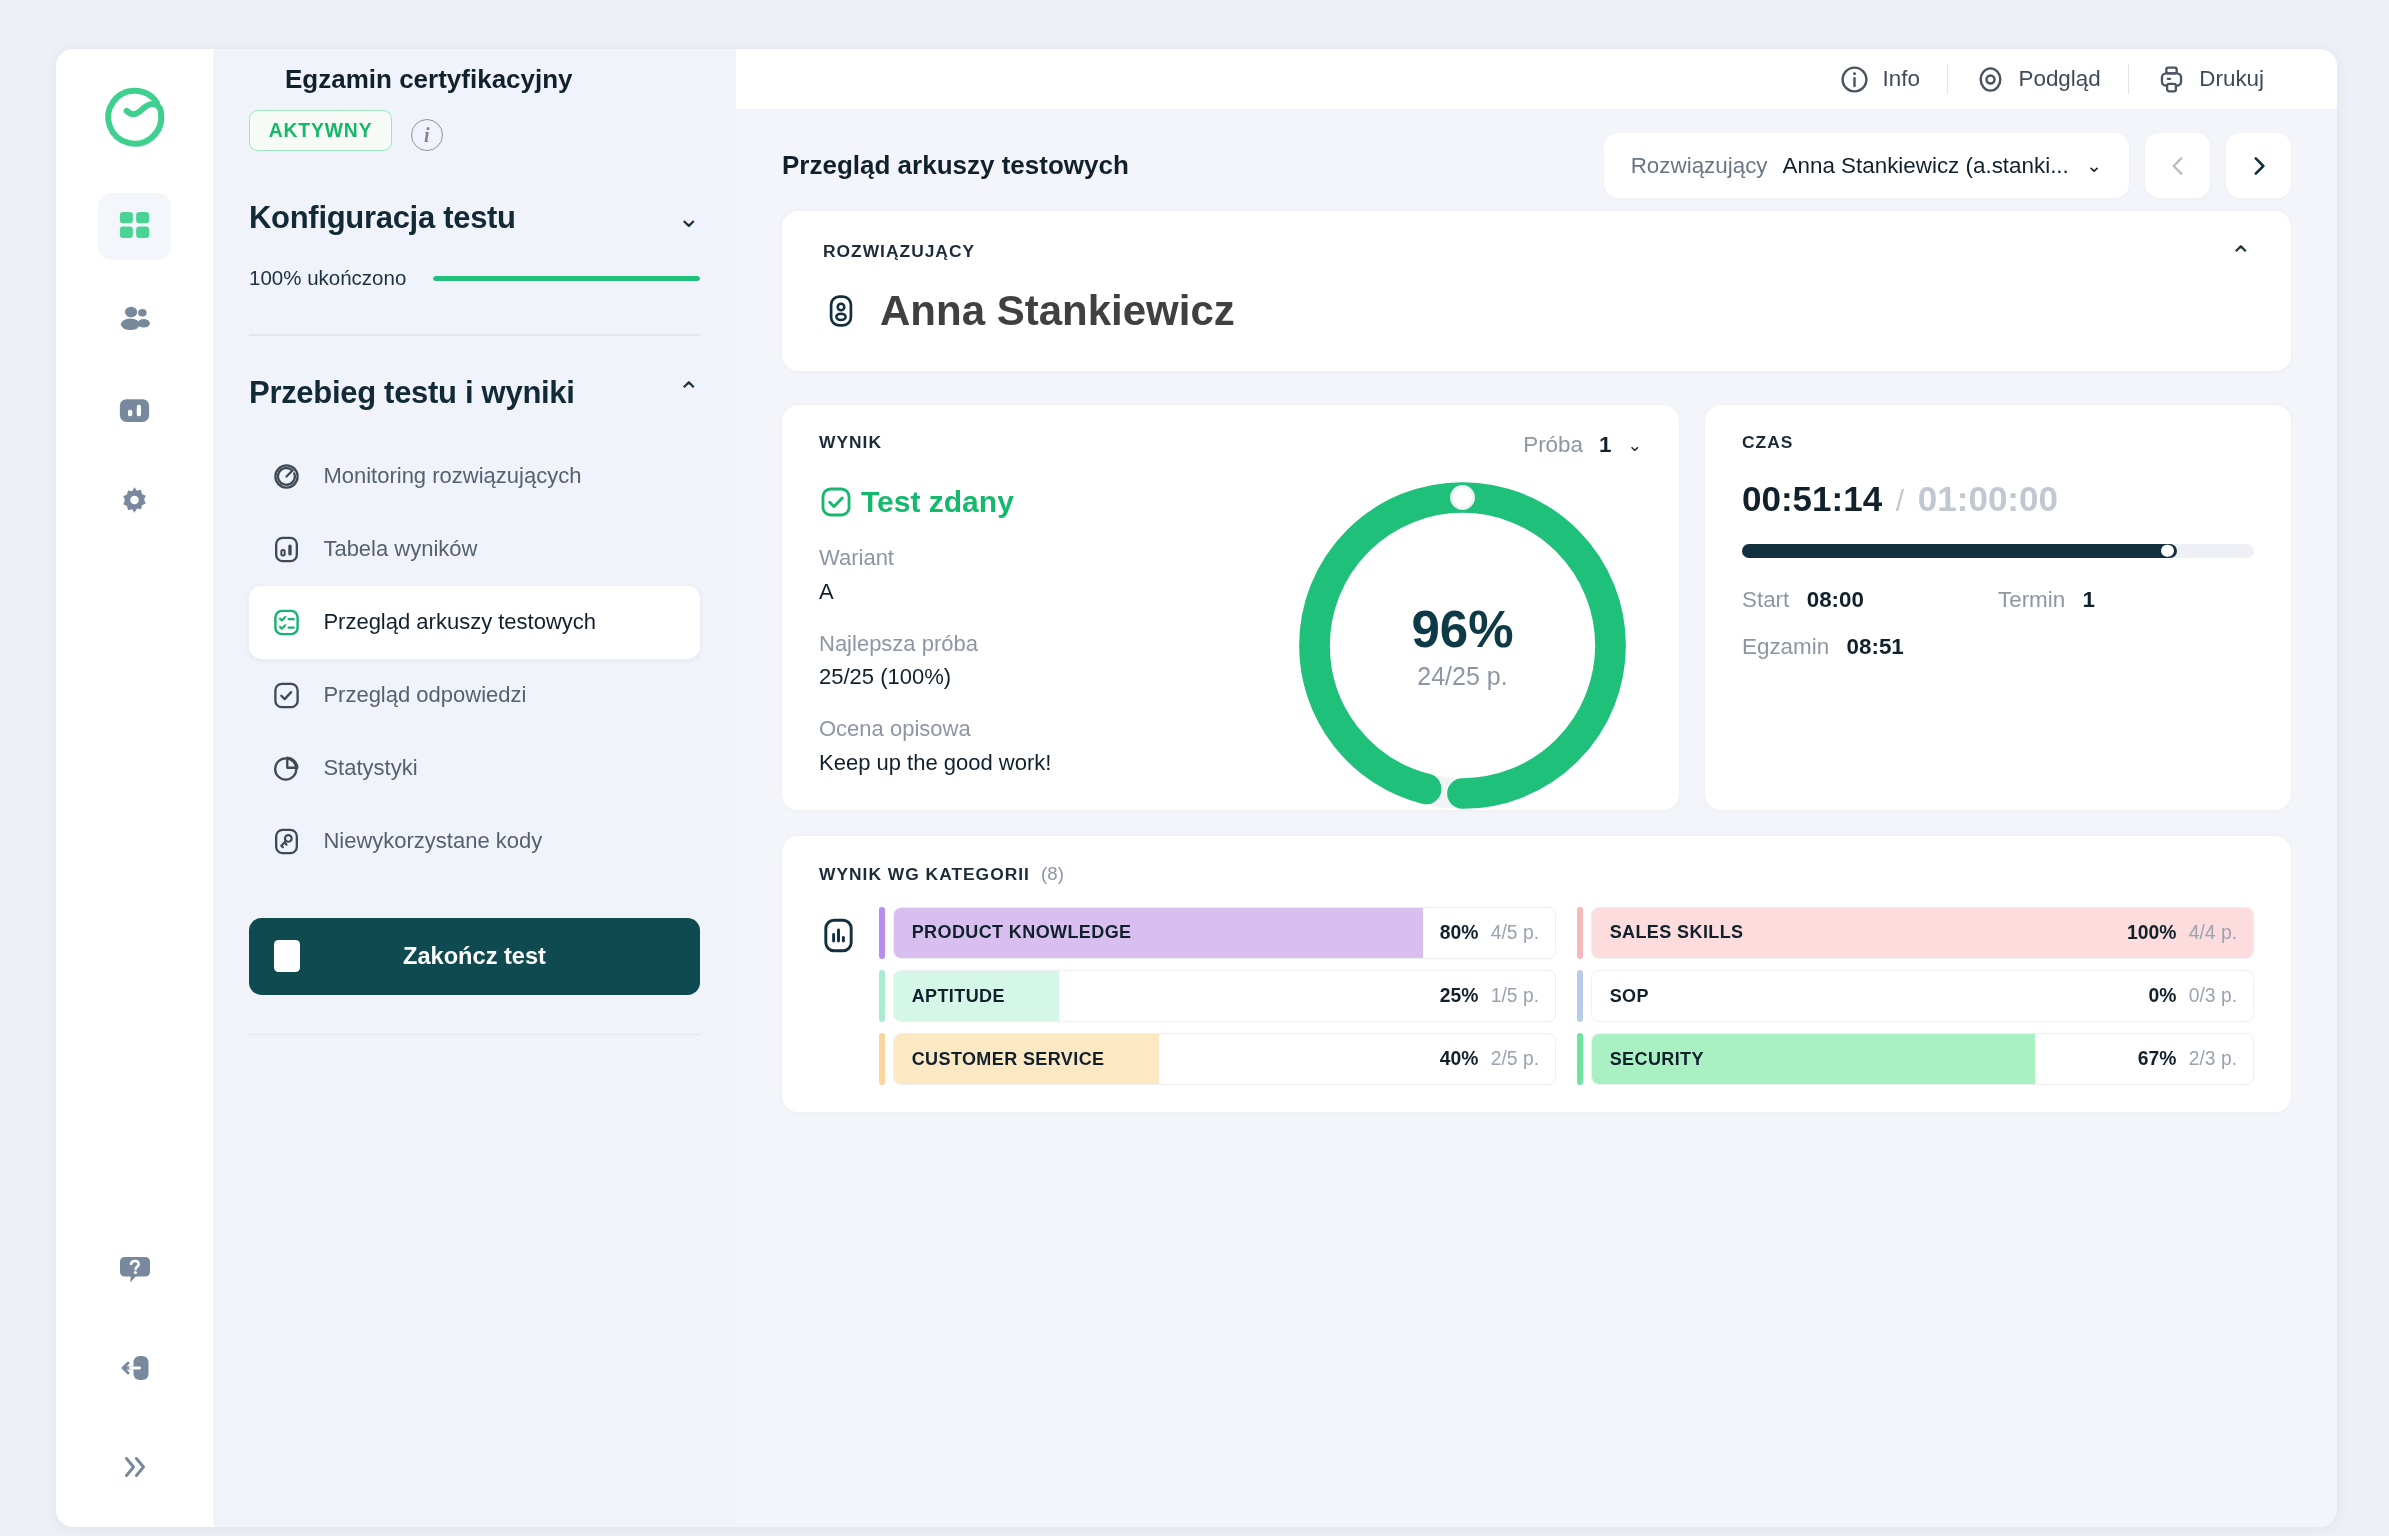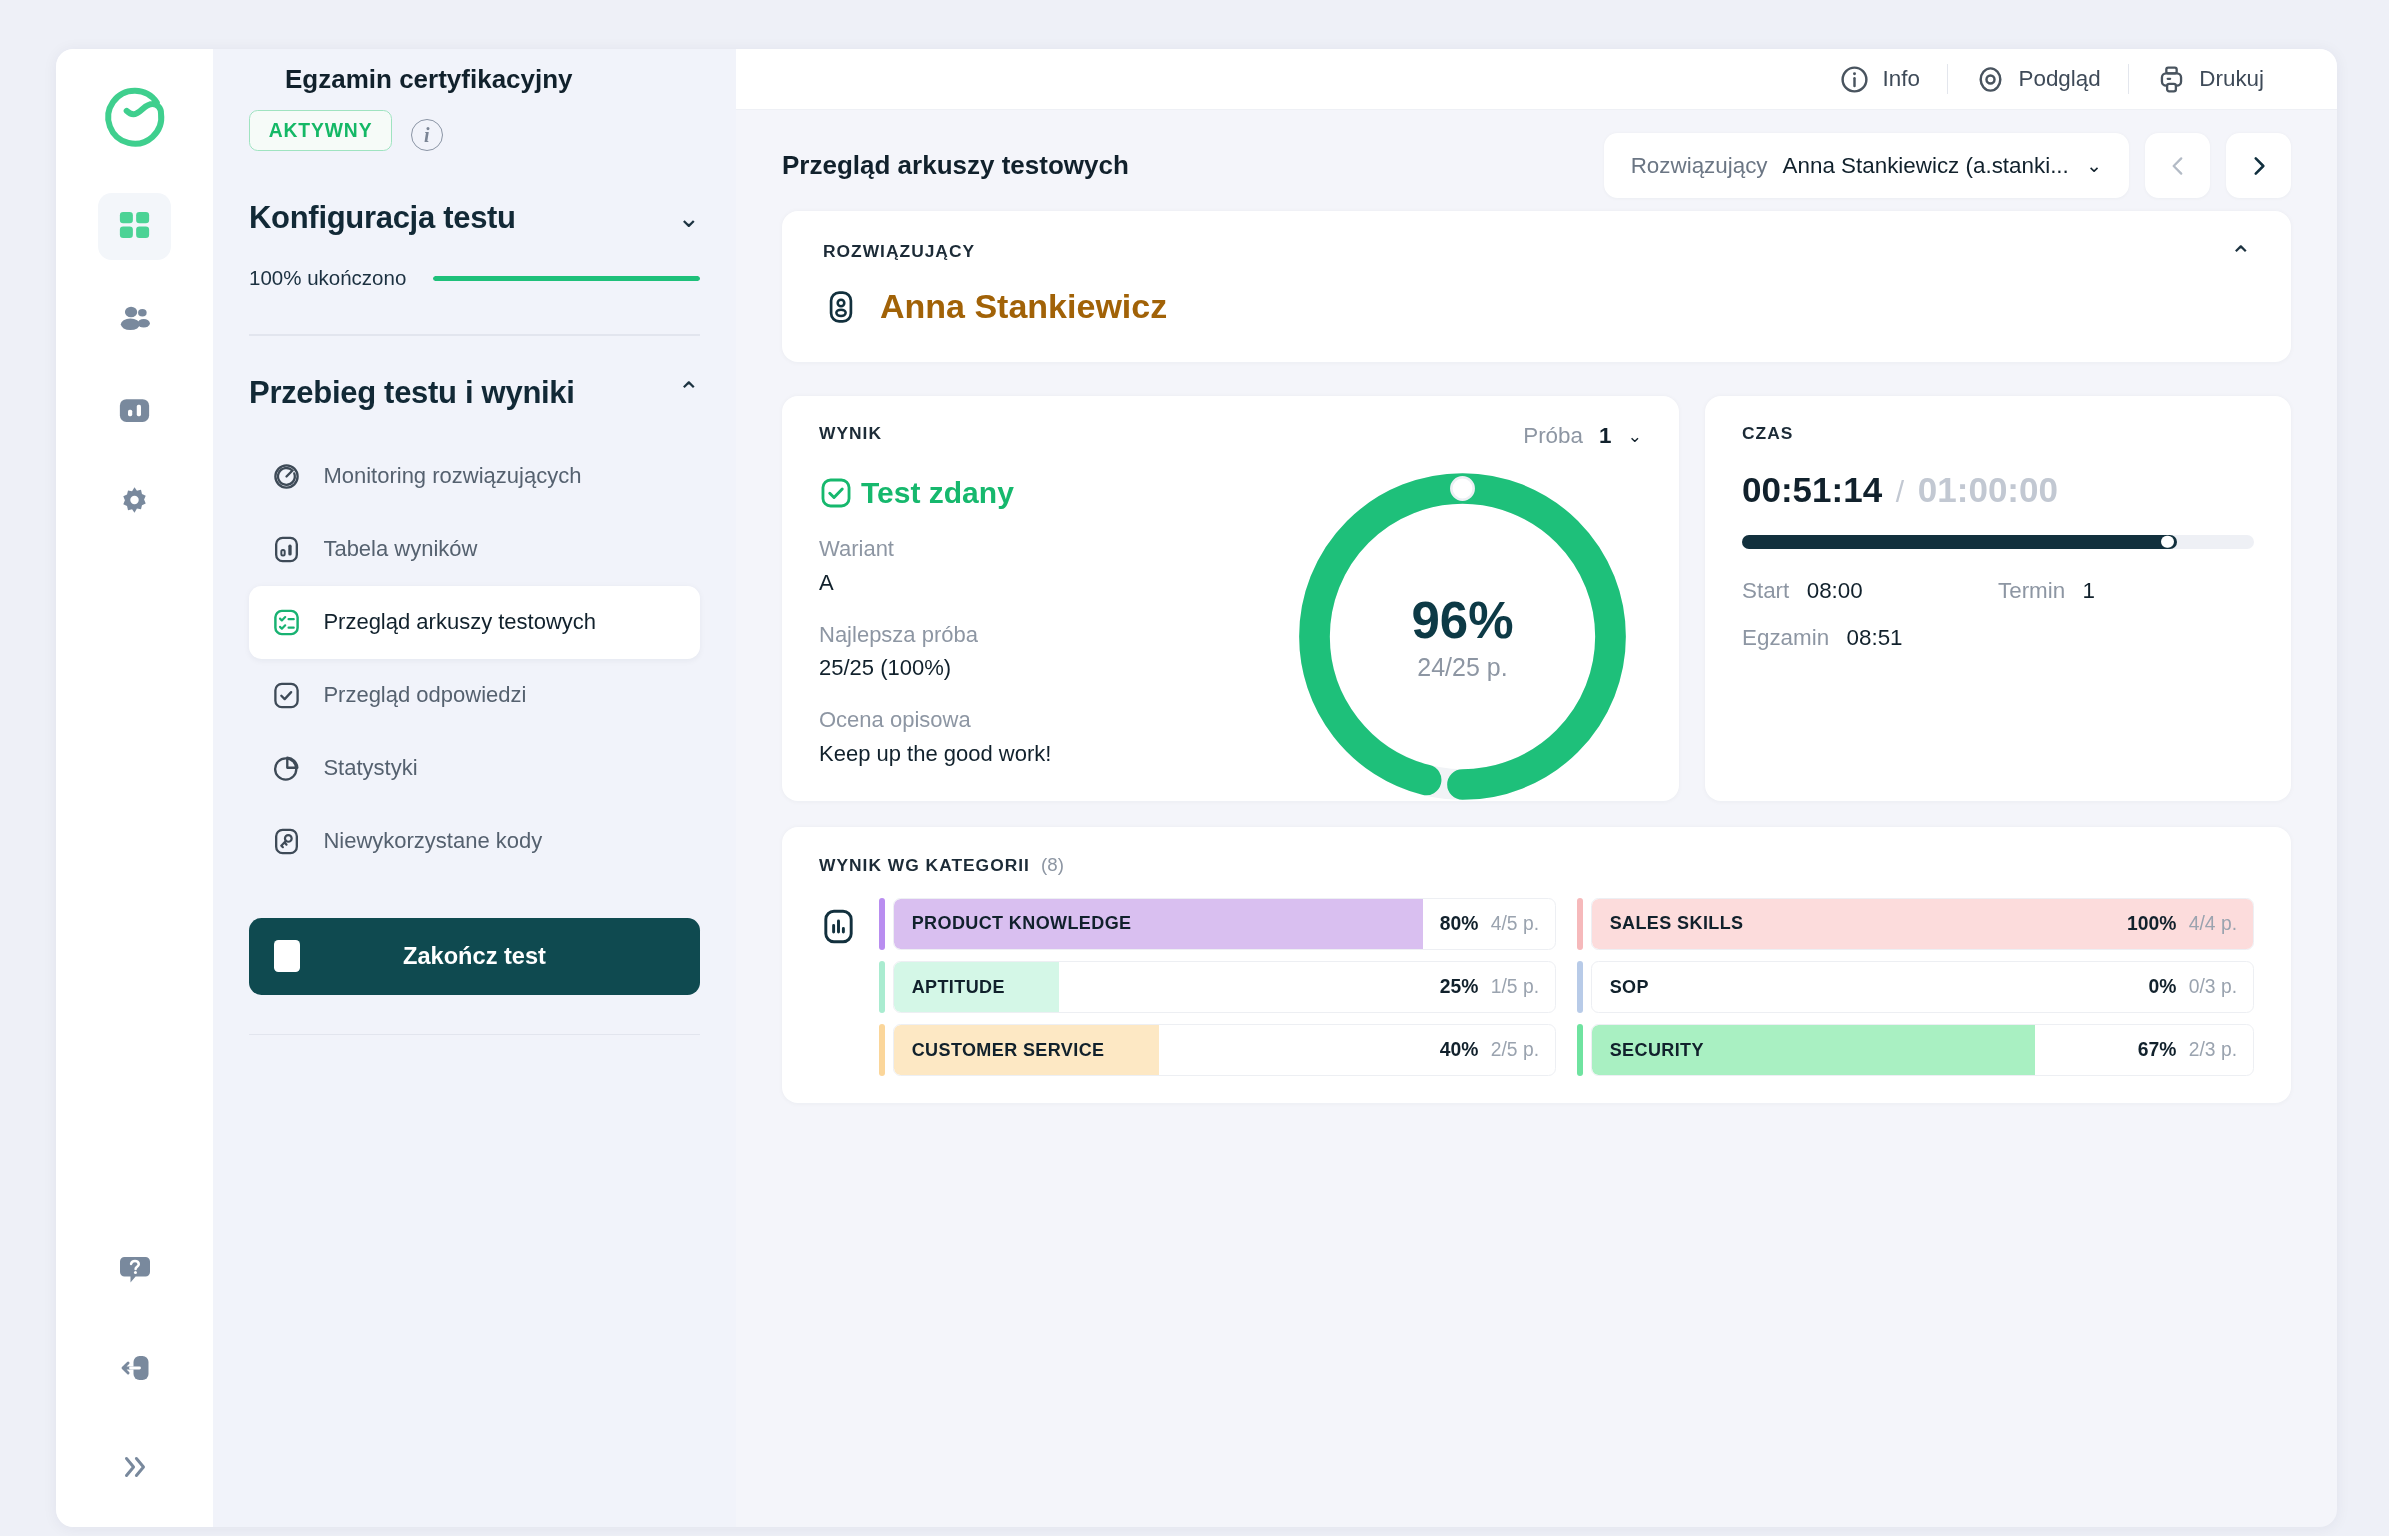"Anna Stankiewicz" .solver-name { color: #a16207 -> #404040; font-size: 34px -> 42px }
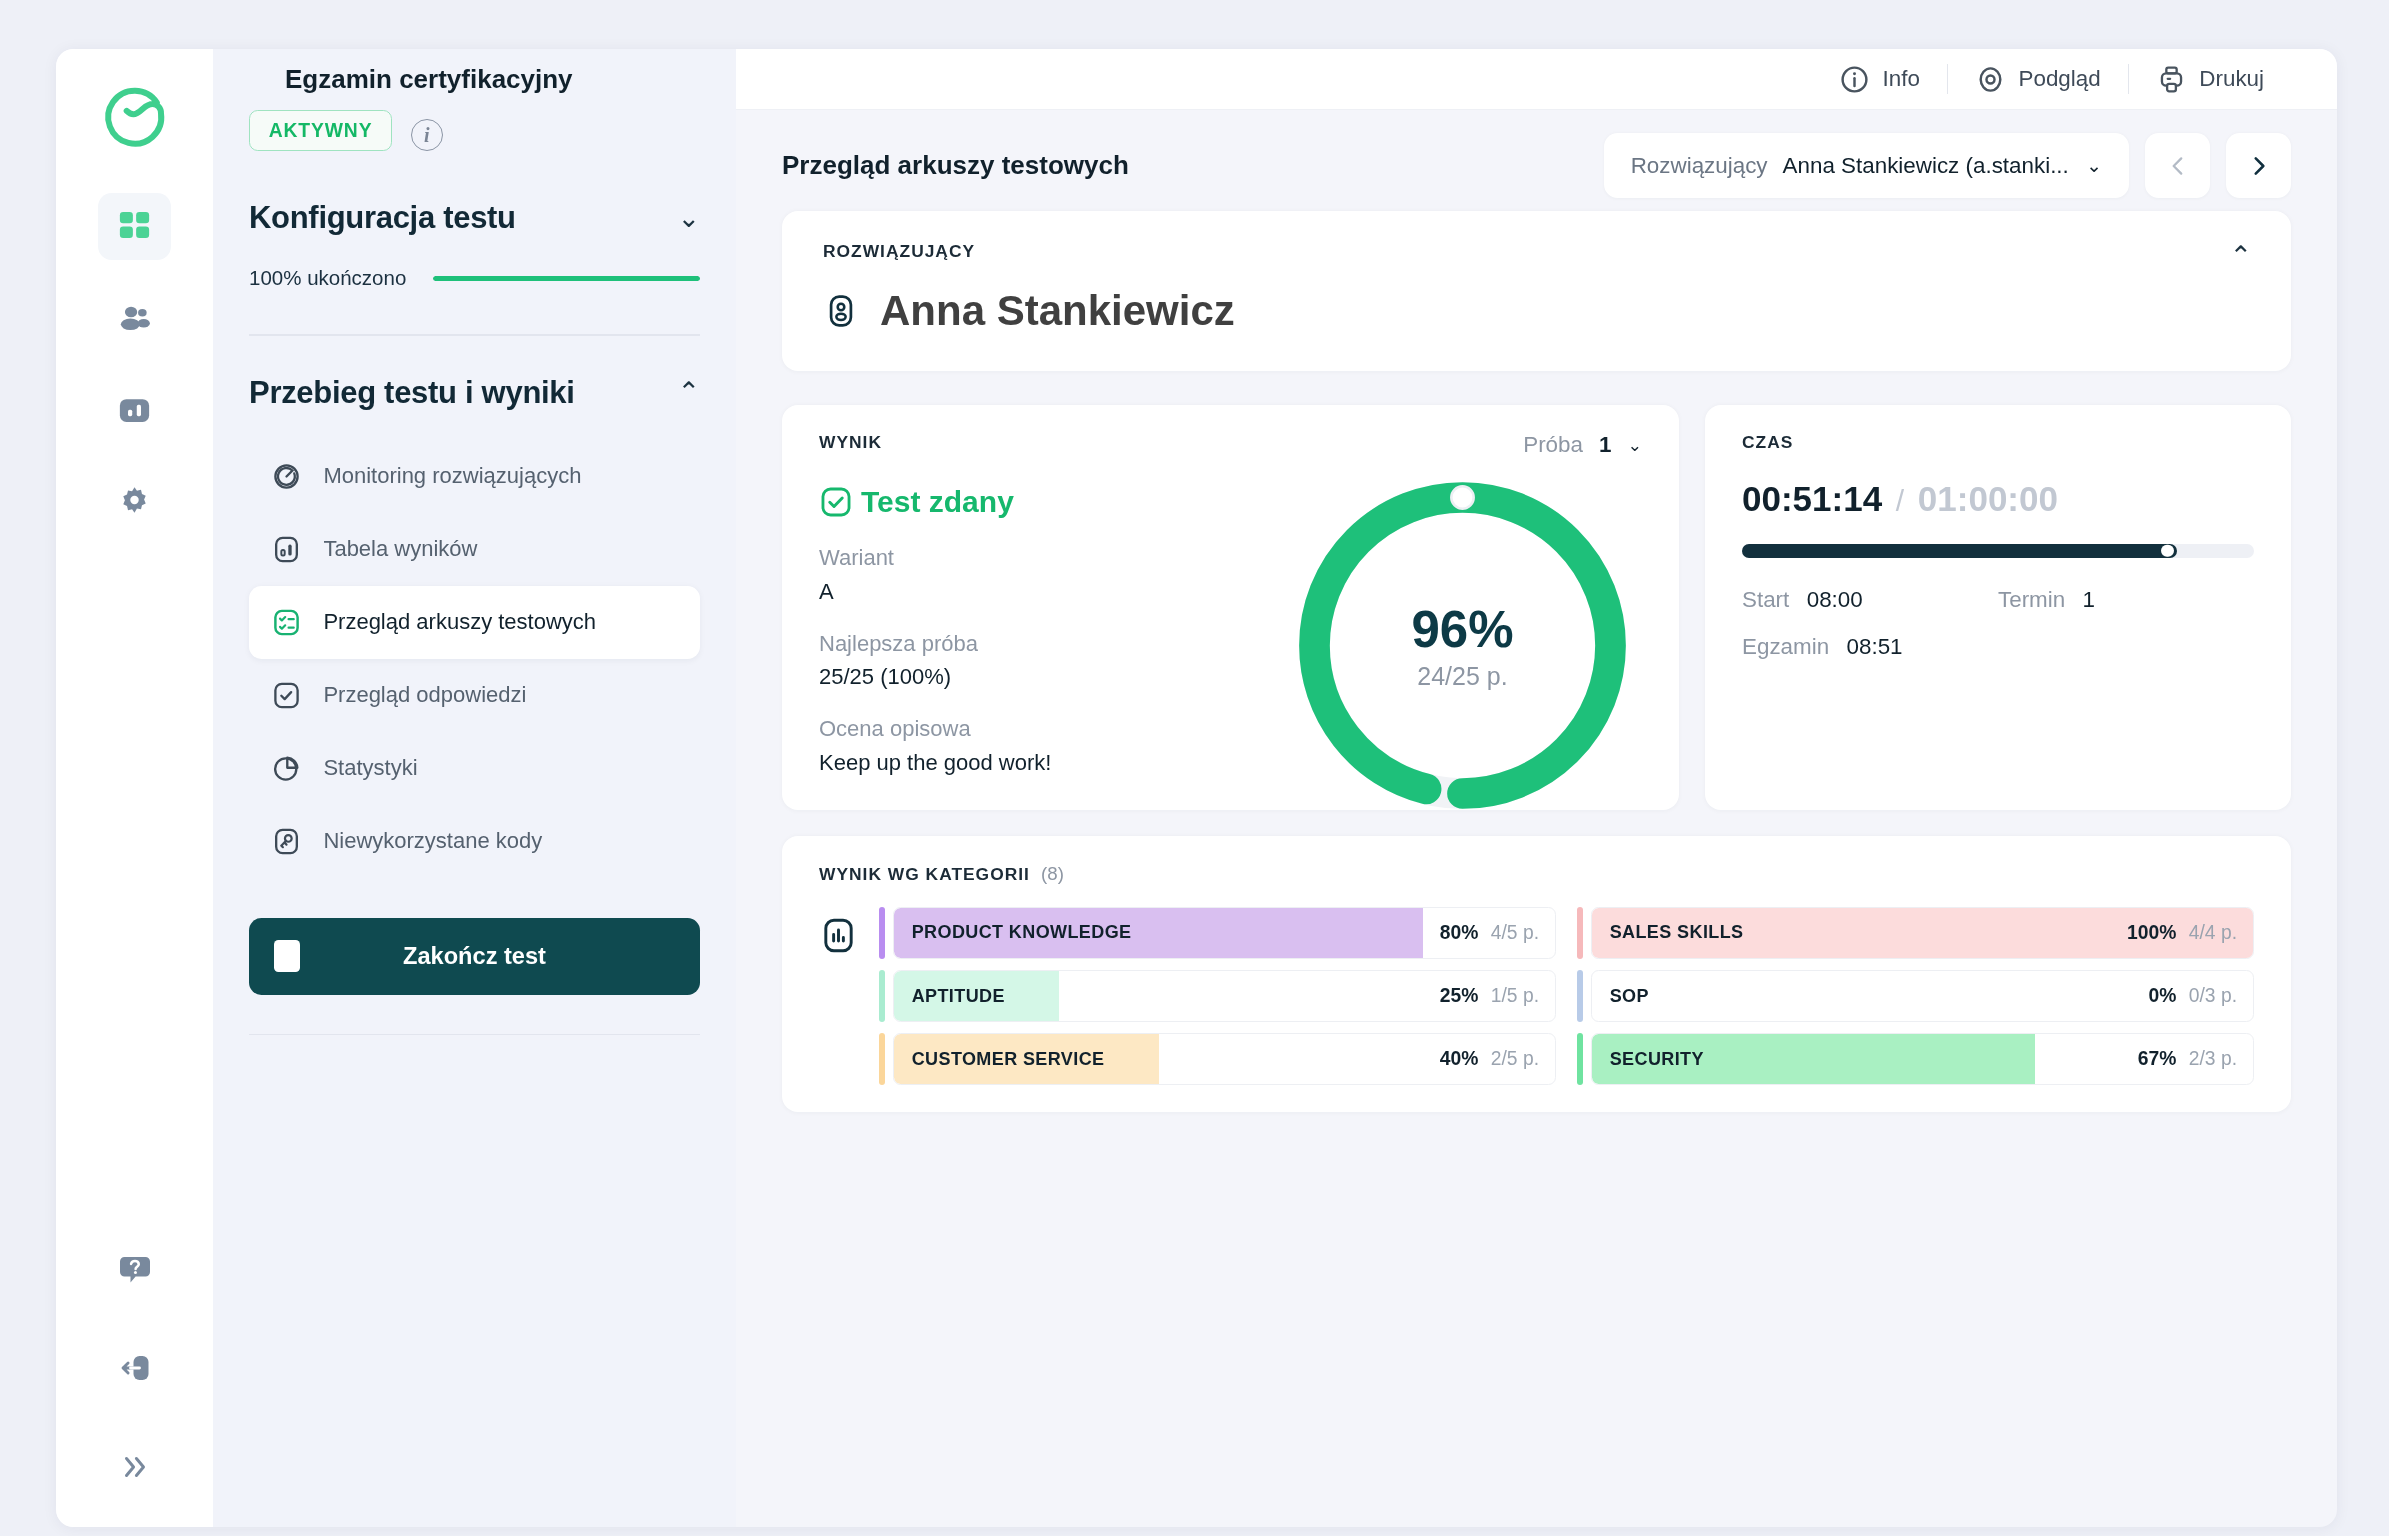"08:00" .t-v { font-weight: 400 -> 700 }
